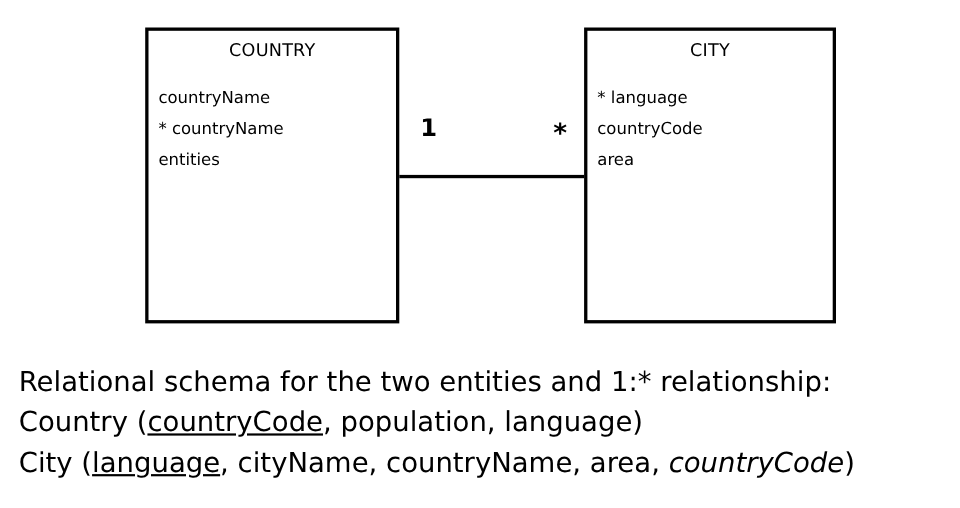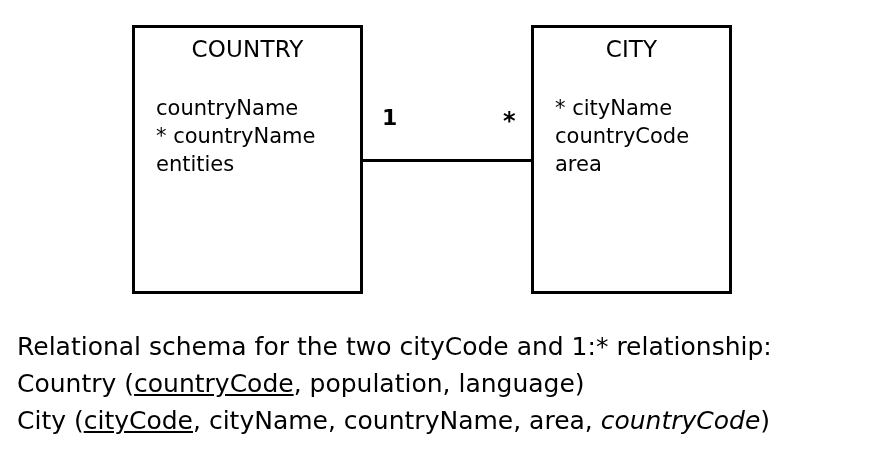"COUNTRY" .entity-title { font-size: 23px -> 16px }
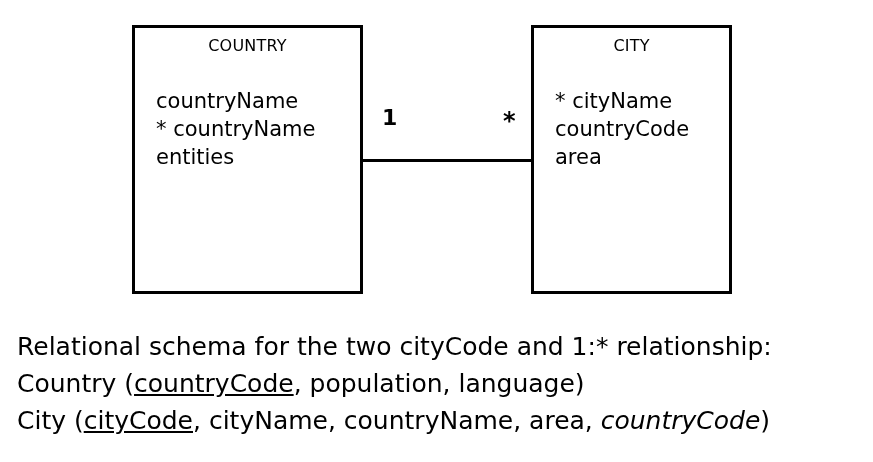"CITY" #entity-city { width: 201px -> 229px }
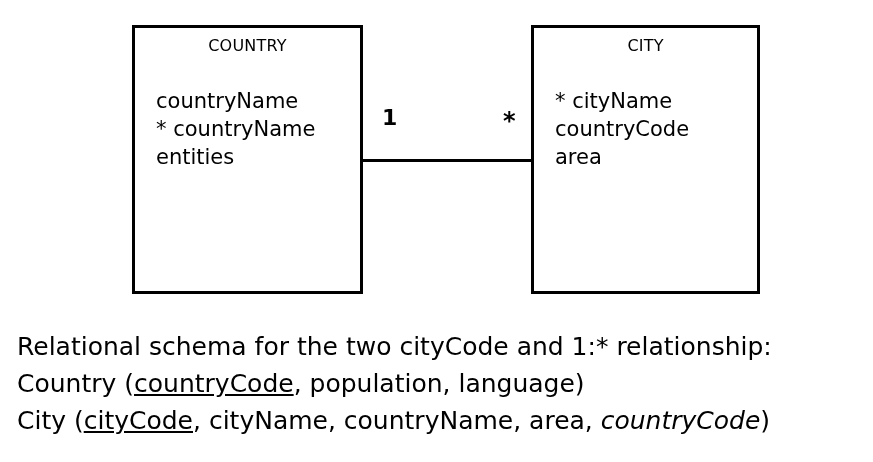"countryName" .entity-attrs { font-size: 21px -> 15px; margin-top: 32px -> 20px; padding-left: 21px -> 9px }
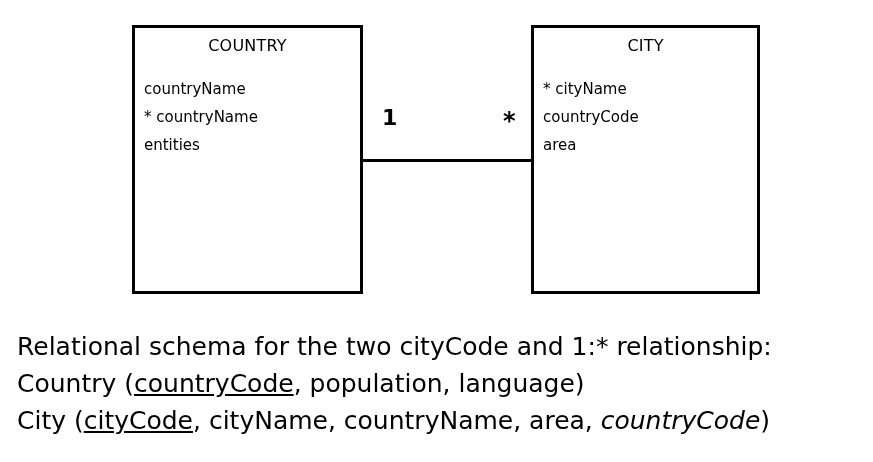"* cityName" div.attr-row { text: cityName -> language }
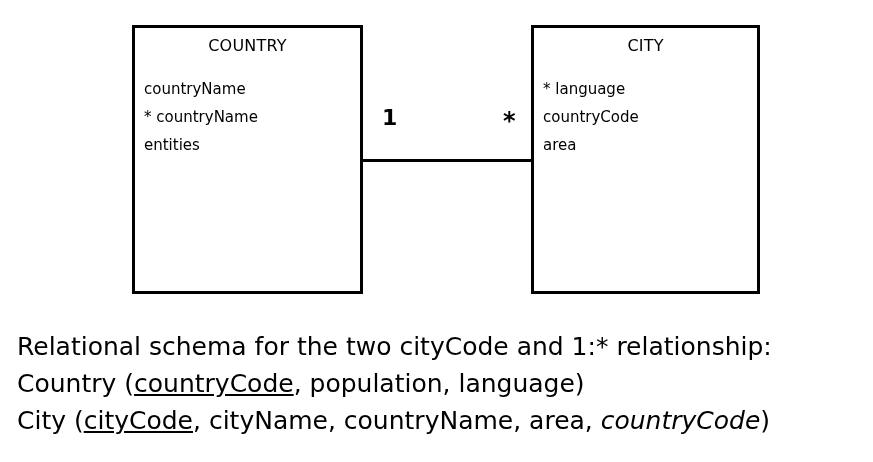"Relational schema for the two" div.caption-line { text: cityCode -> entities }
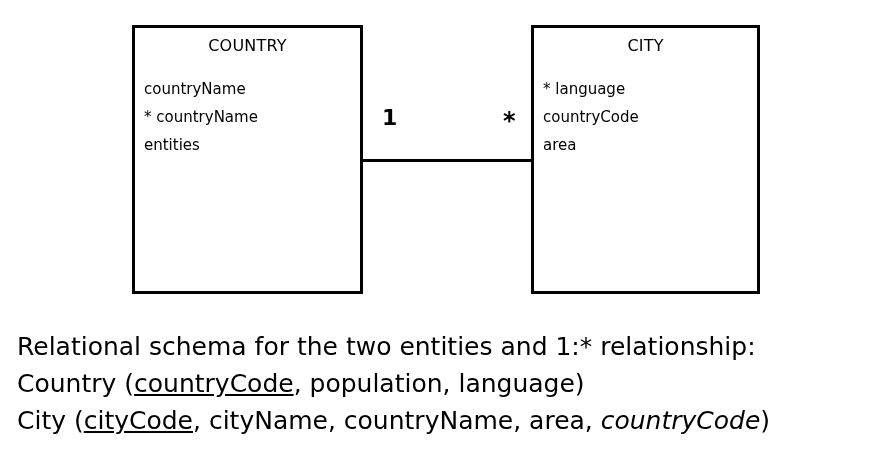"cityCode" span.pk { text: cityCode -> language }
